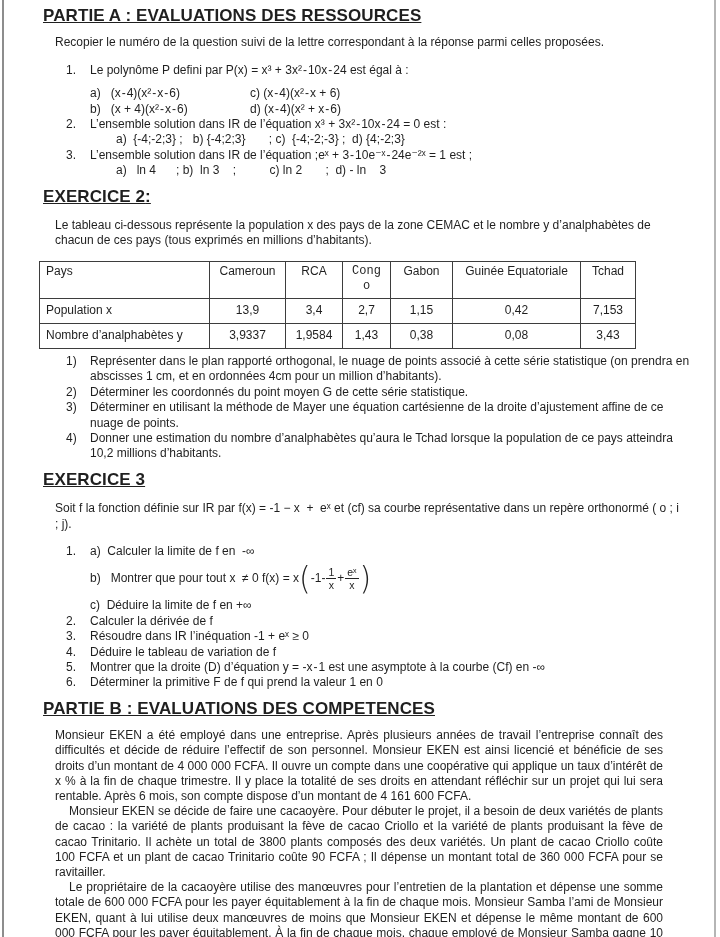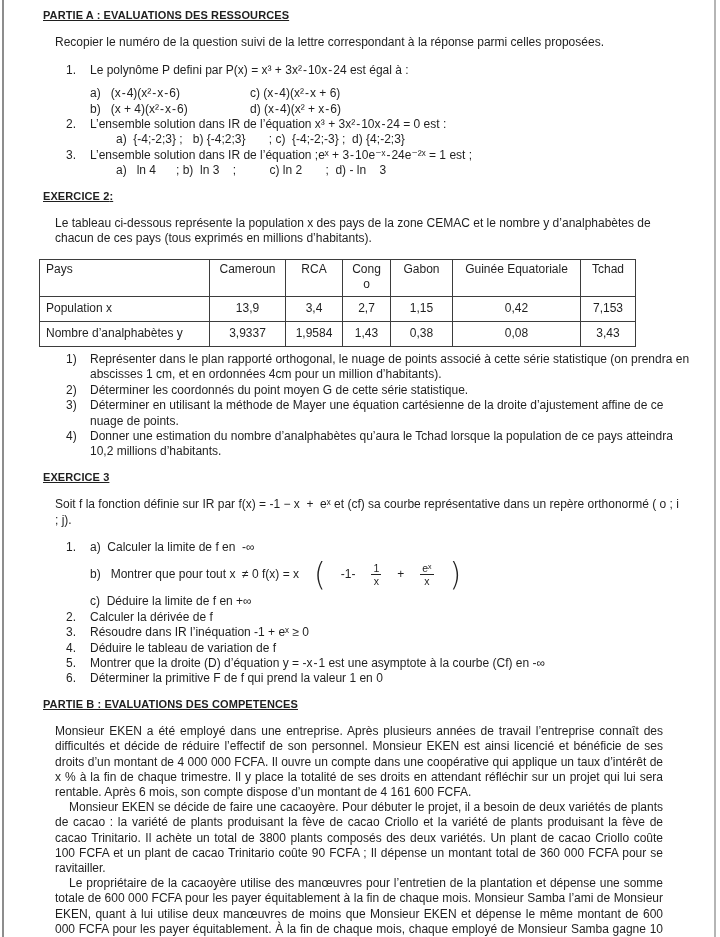"PARTIE A : EVALUATIONS DES" .h { font-size: 11px -> 17px }
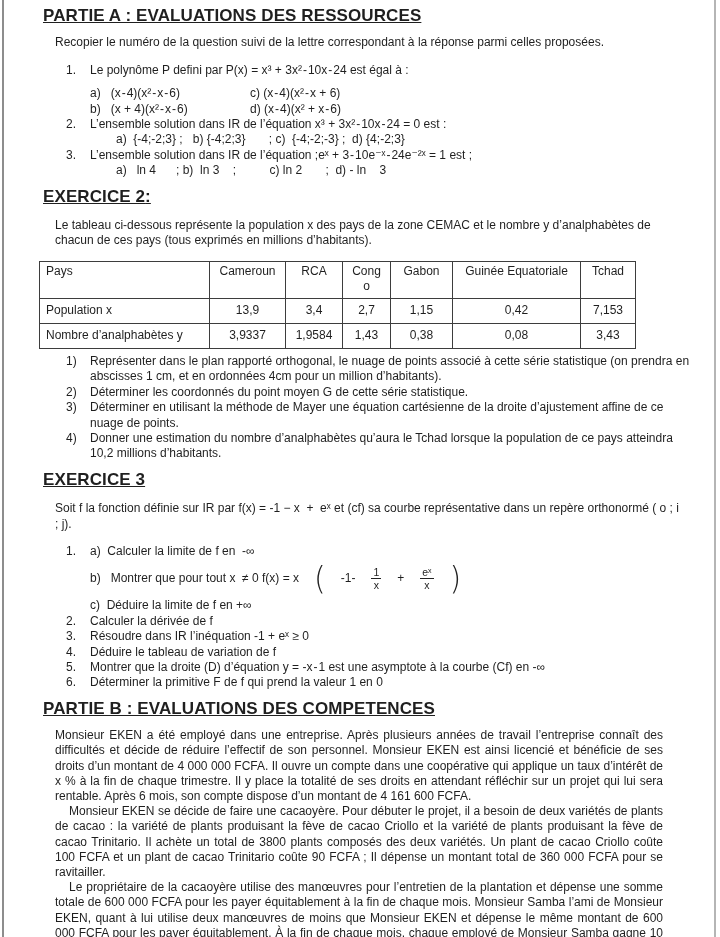"Congo" .congo { font-family: none -> Liberation Mono, monospace }
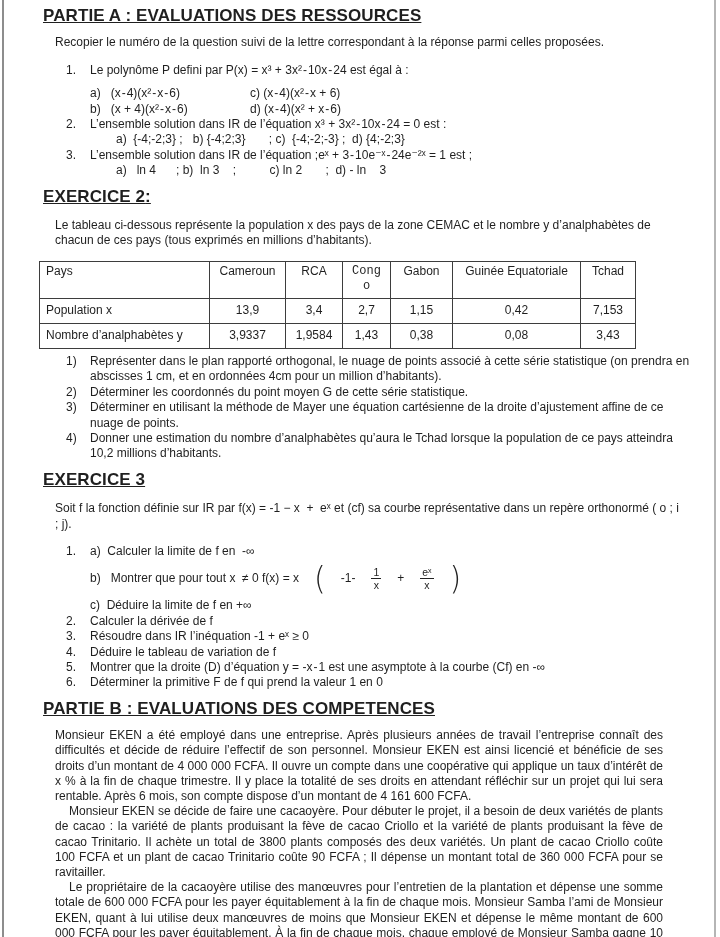"b) Montrer que pour tout" .fline { gap: 15px -> none }
